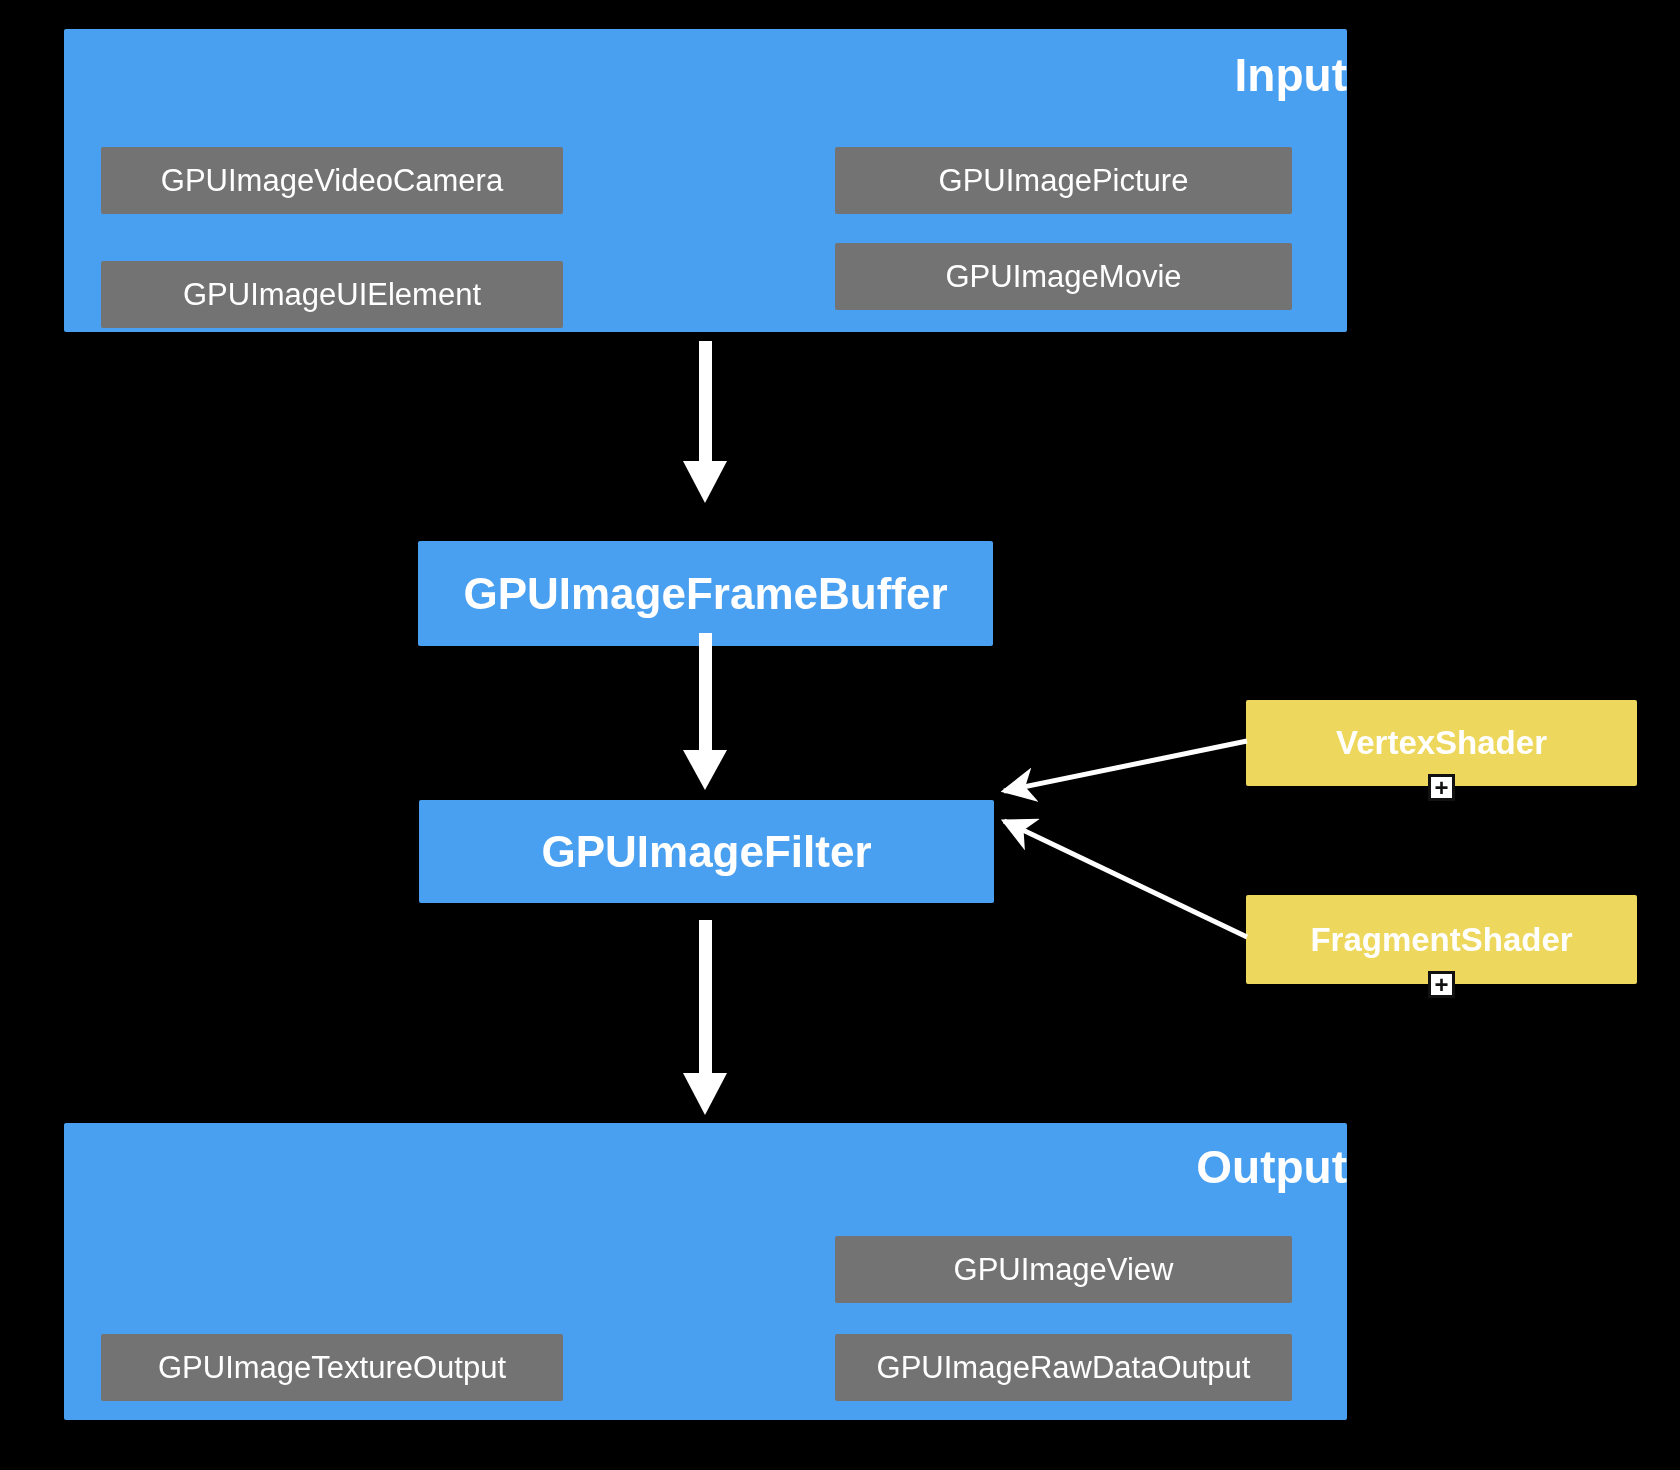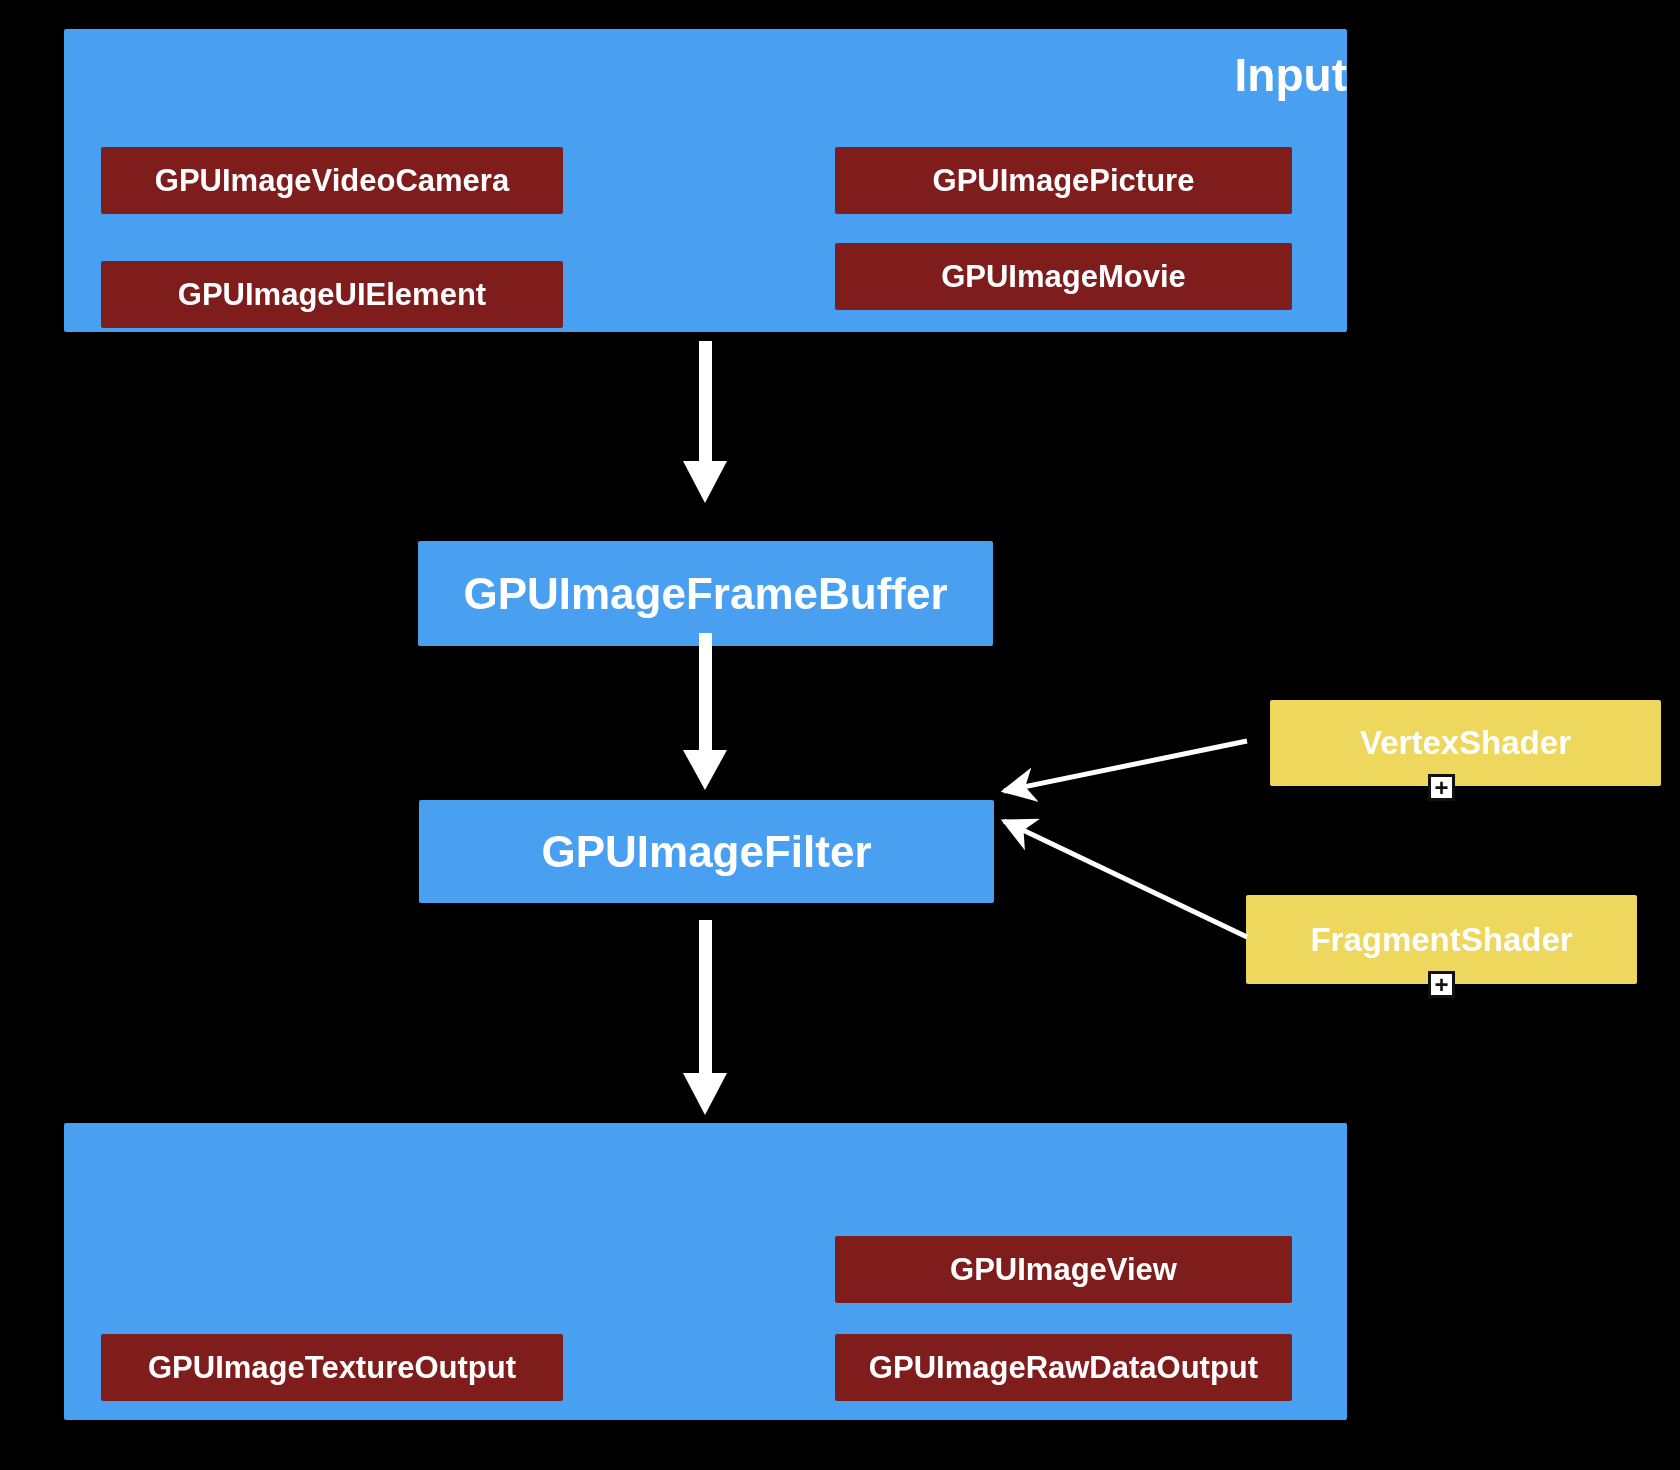"GPUImageVideoCamera" .chip { background: #7f1d1d -> #737373; font-weight: 700 -> 400 }
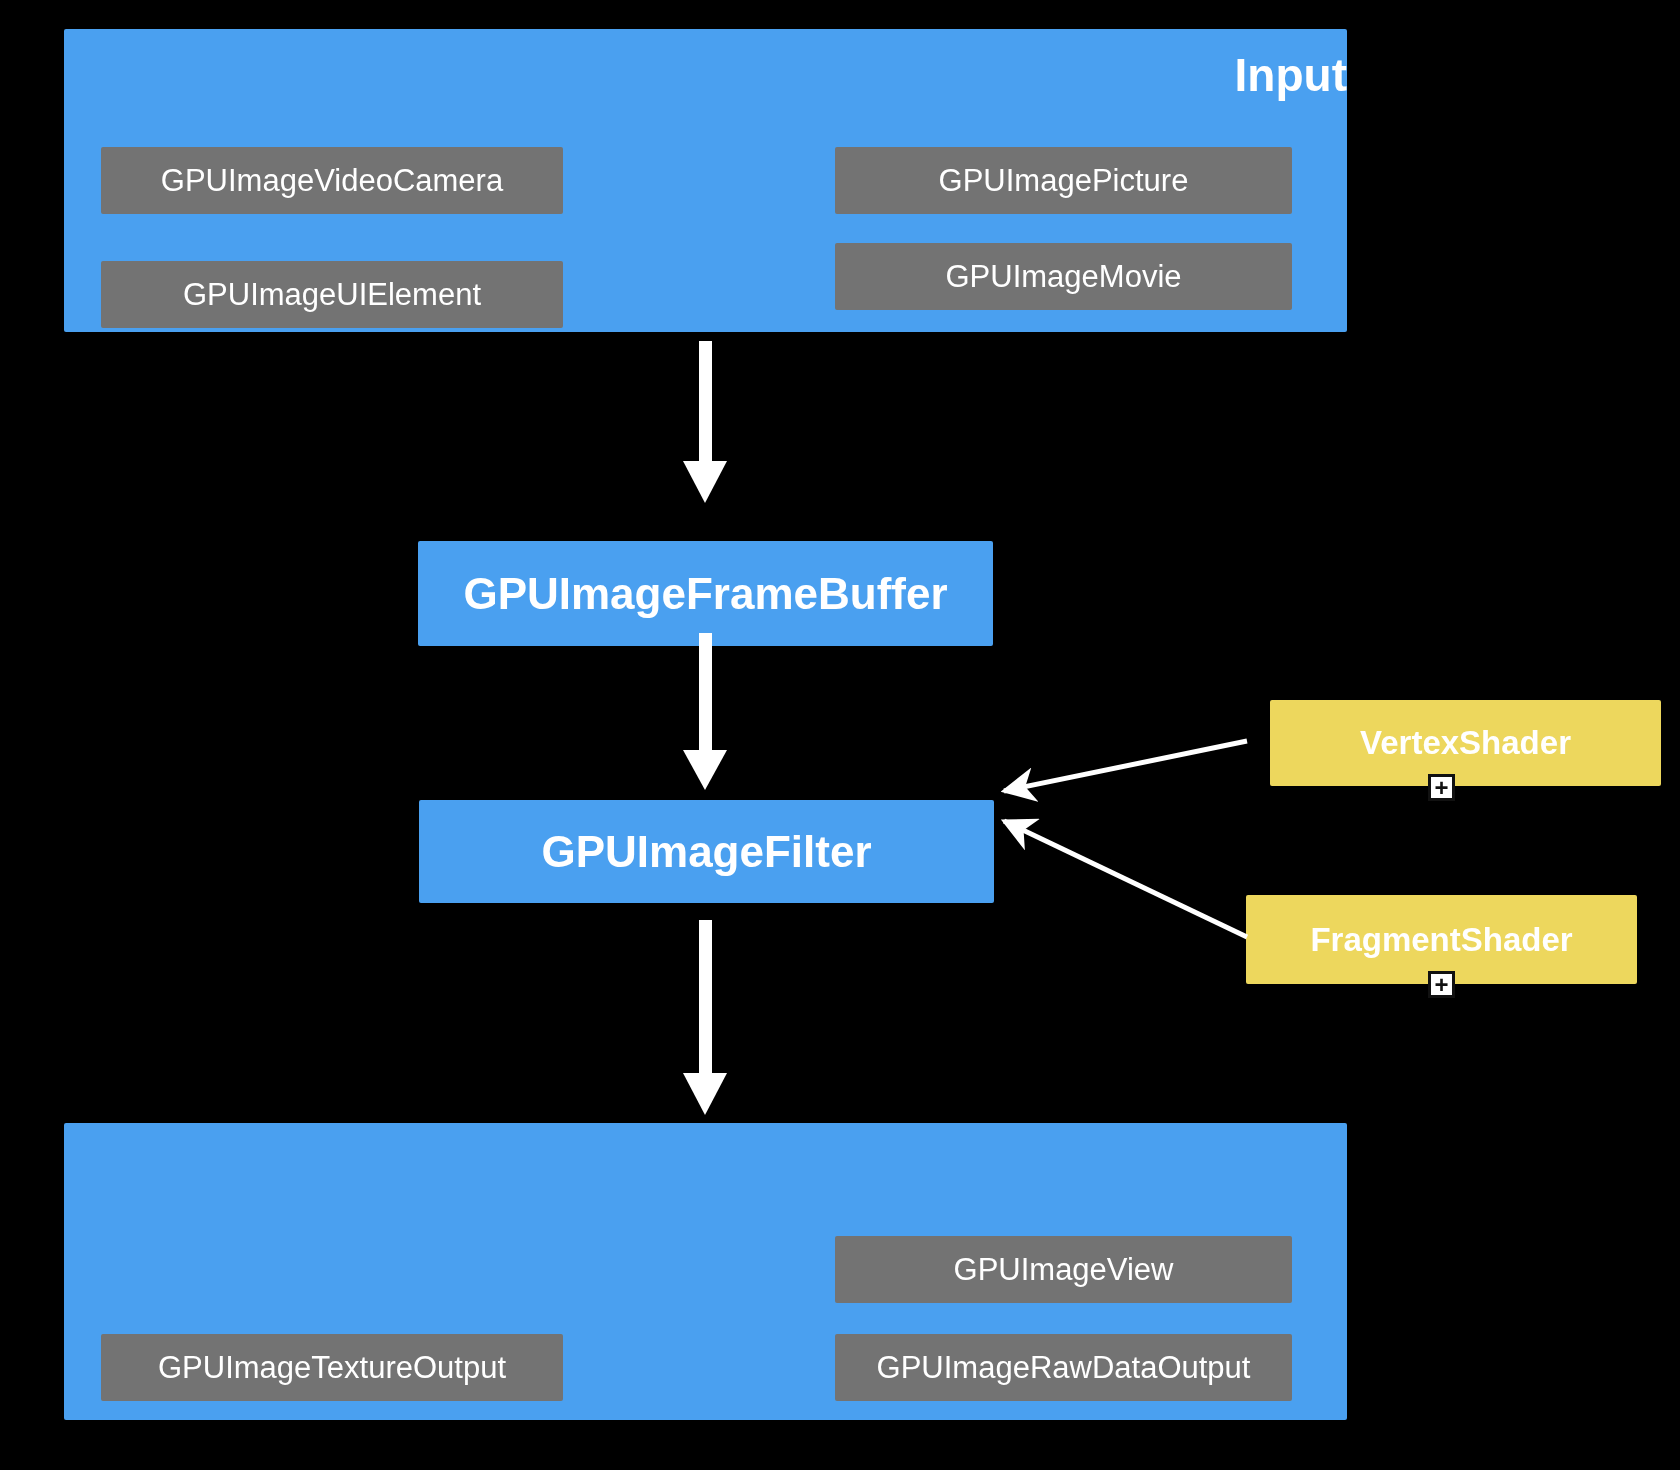"VertexShader" div.shader { margin-left: 24px -> none }
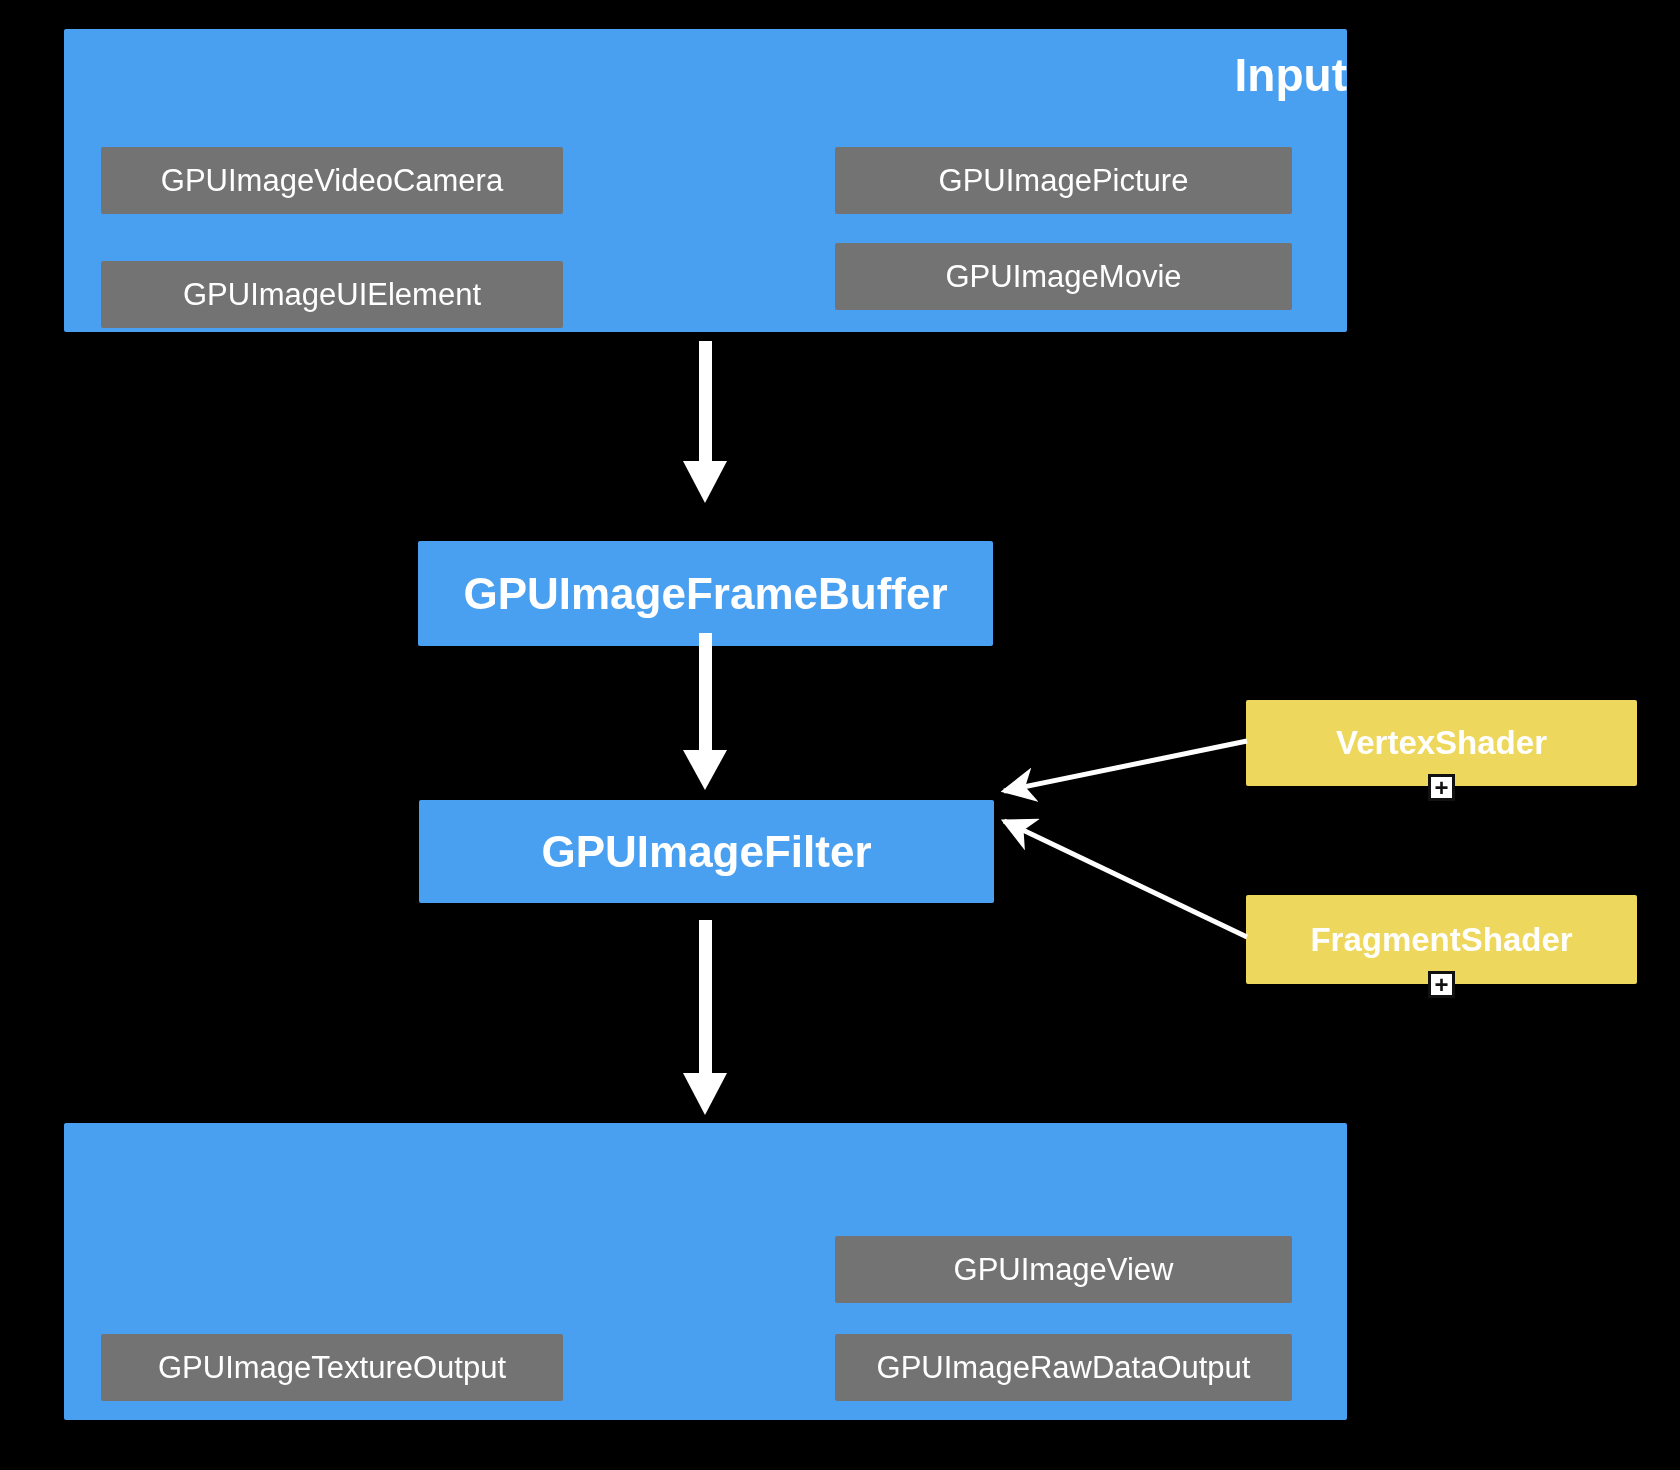"Output" div.group-title { html: none -> <div>Output</div> }
